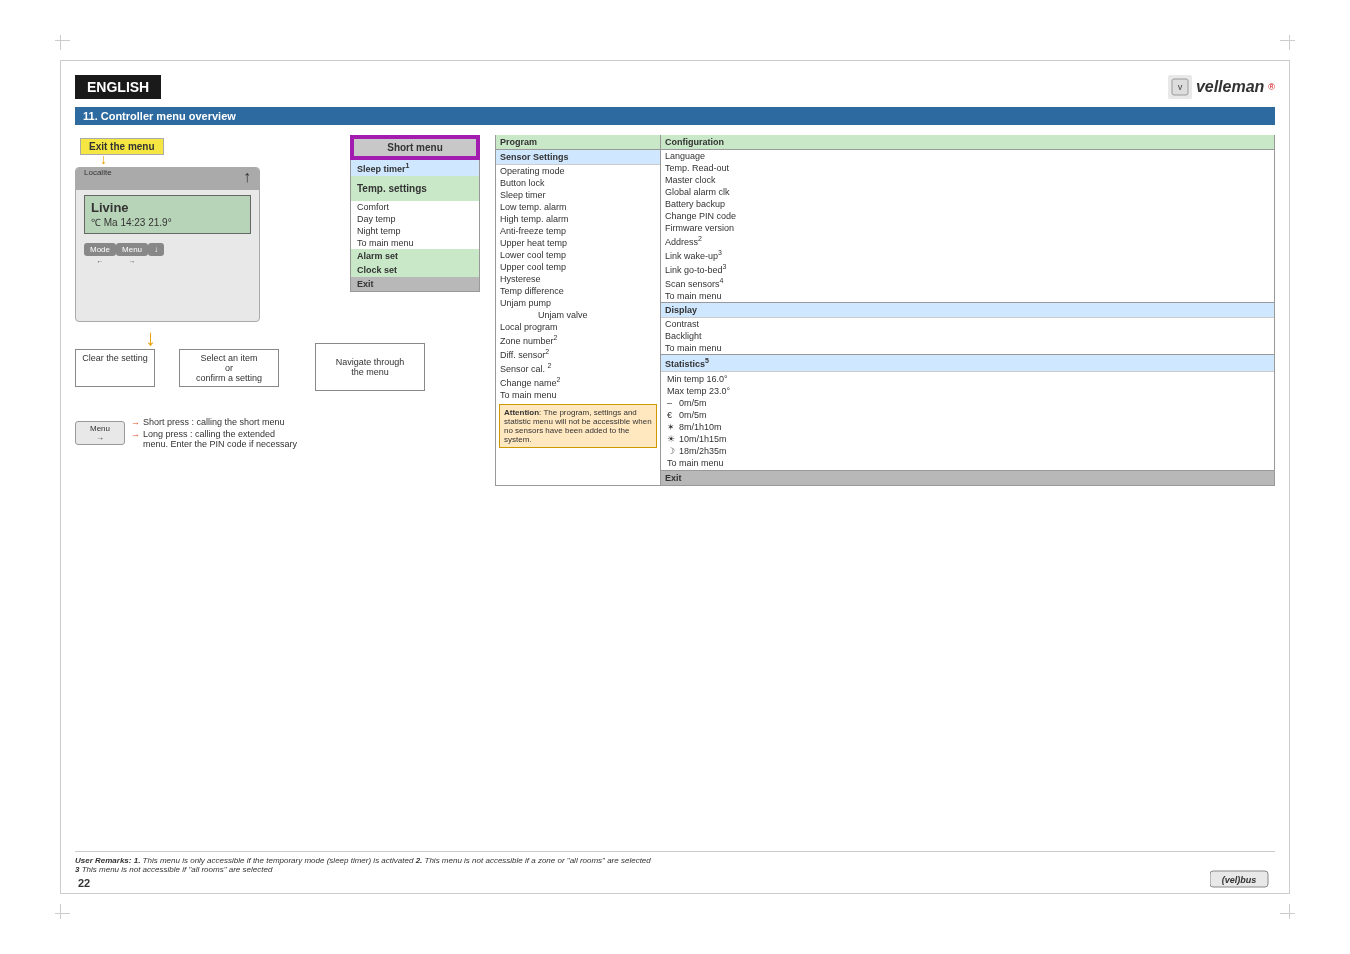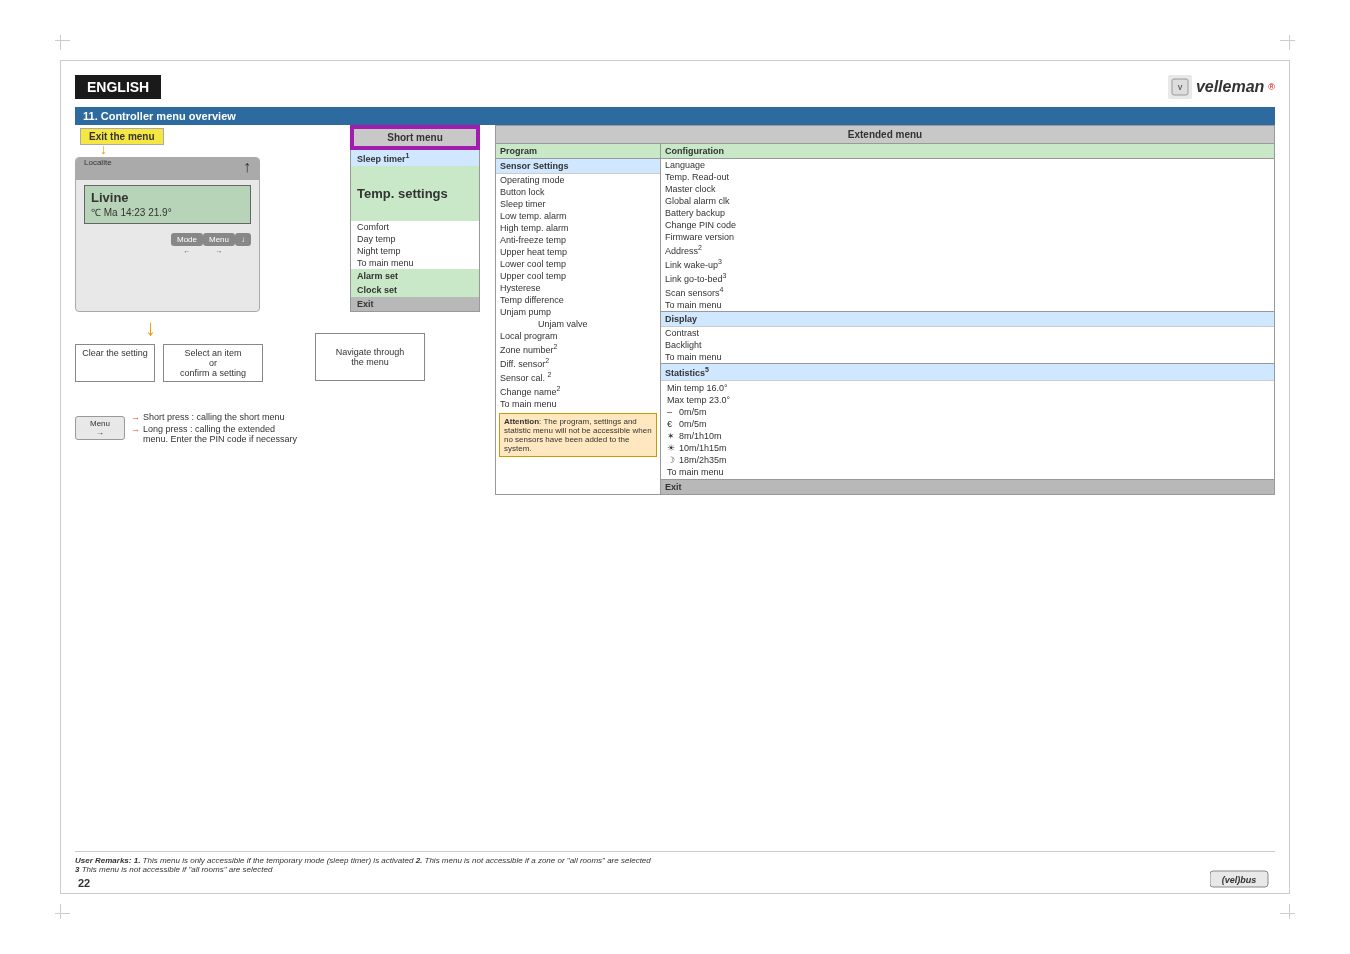"11. Controller menu overview" .section-title { margin-bottom: 0 -> 10px }
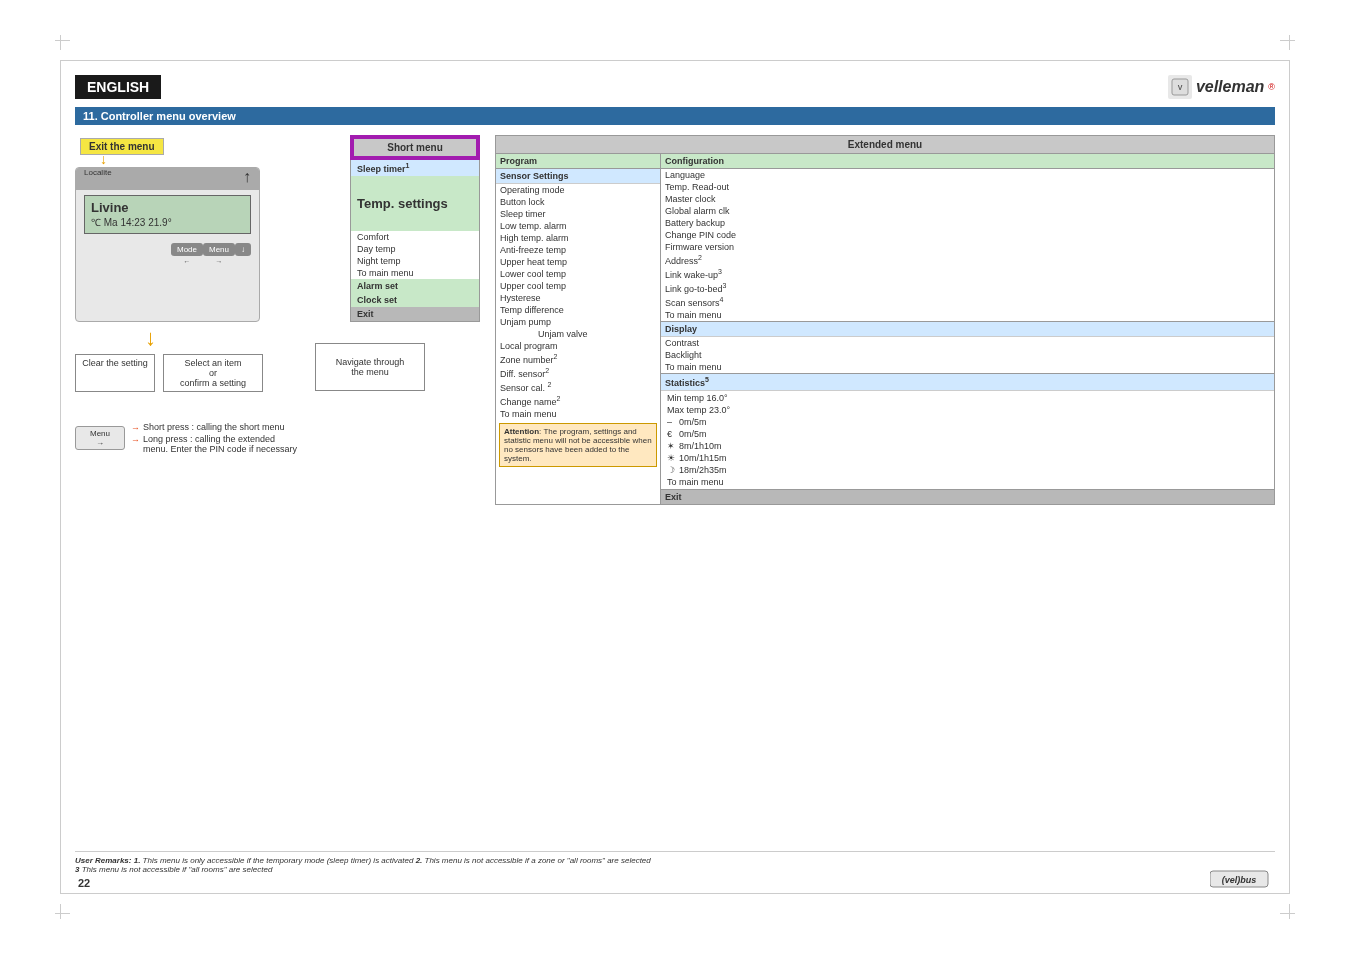"Extended menu" div { html: <div>Extended menu</div> -> none }
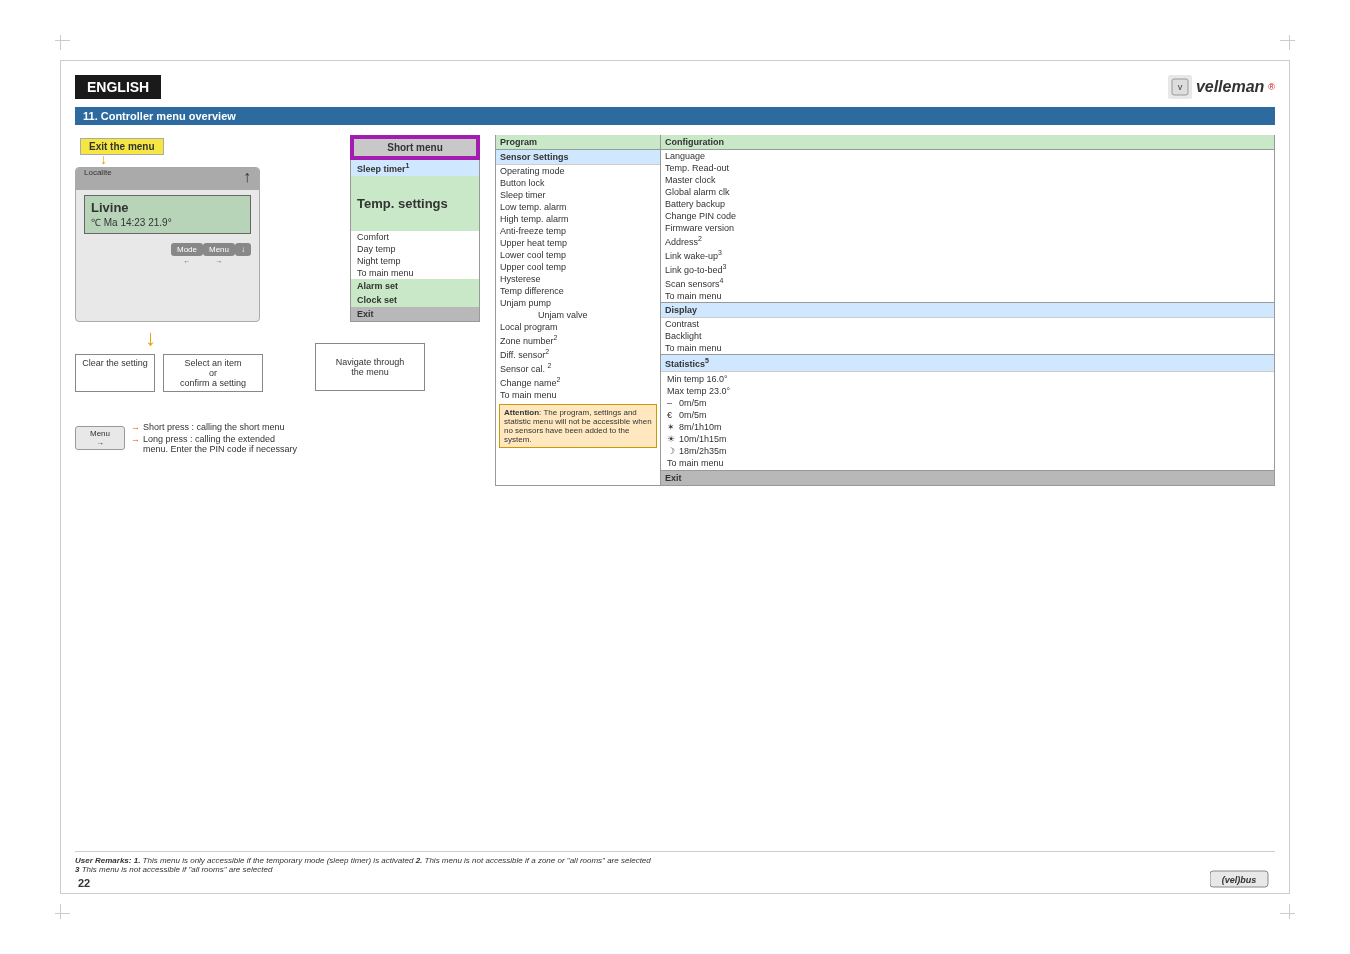"Temp. settings" div { font-size: 13px -> 10px; padding: 20px 6px -> 7px 6px }
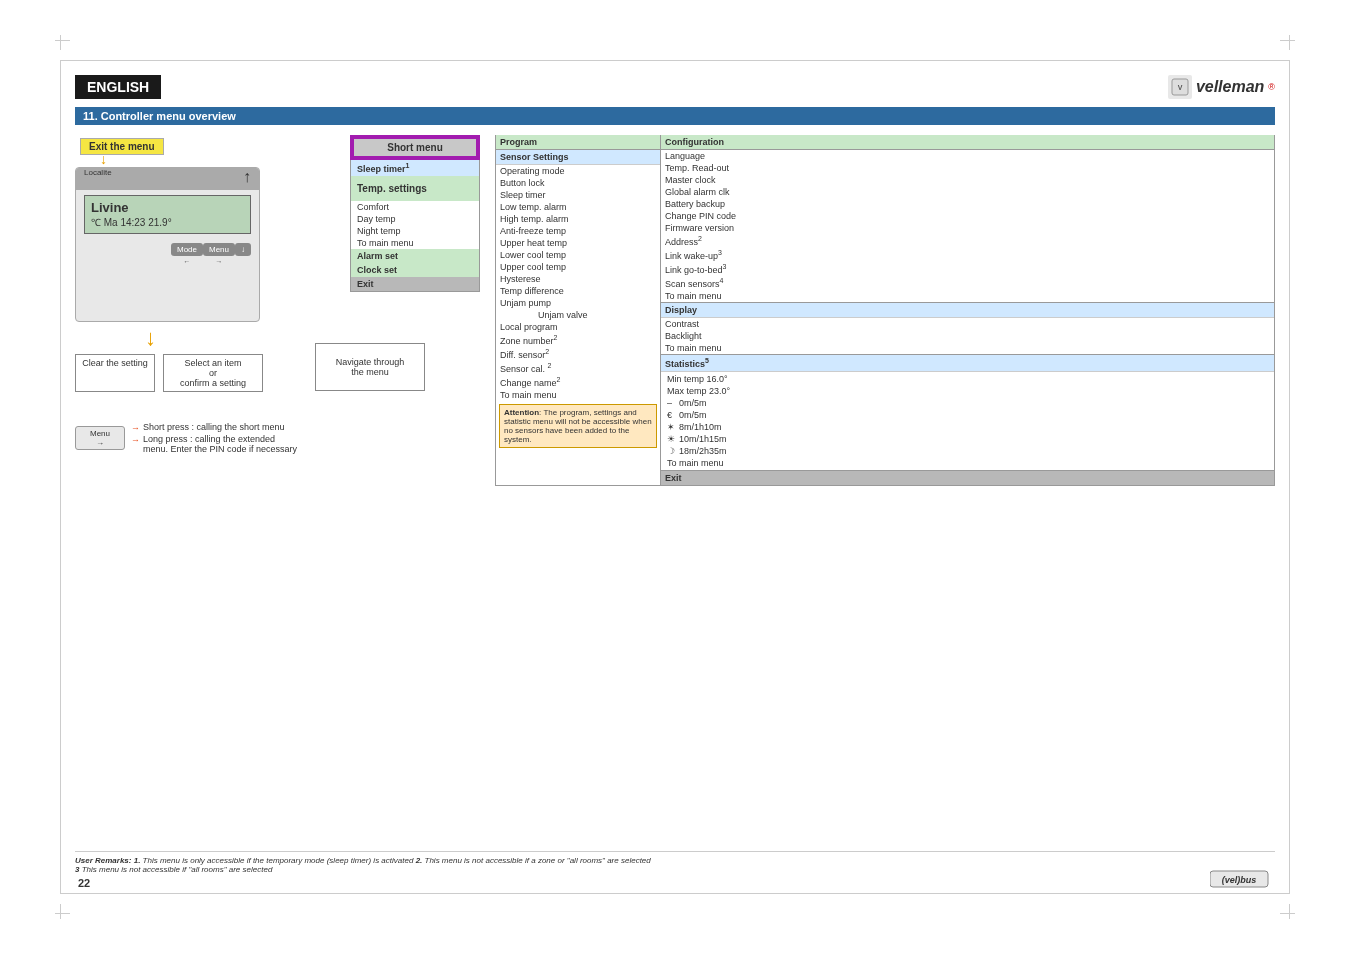"Mode" div { justify-content: flex-end -> flex-start }
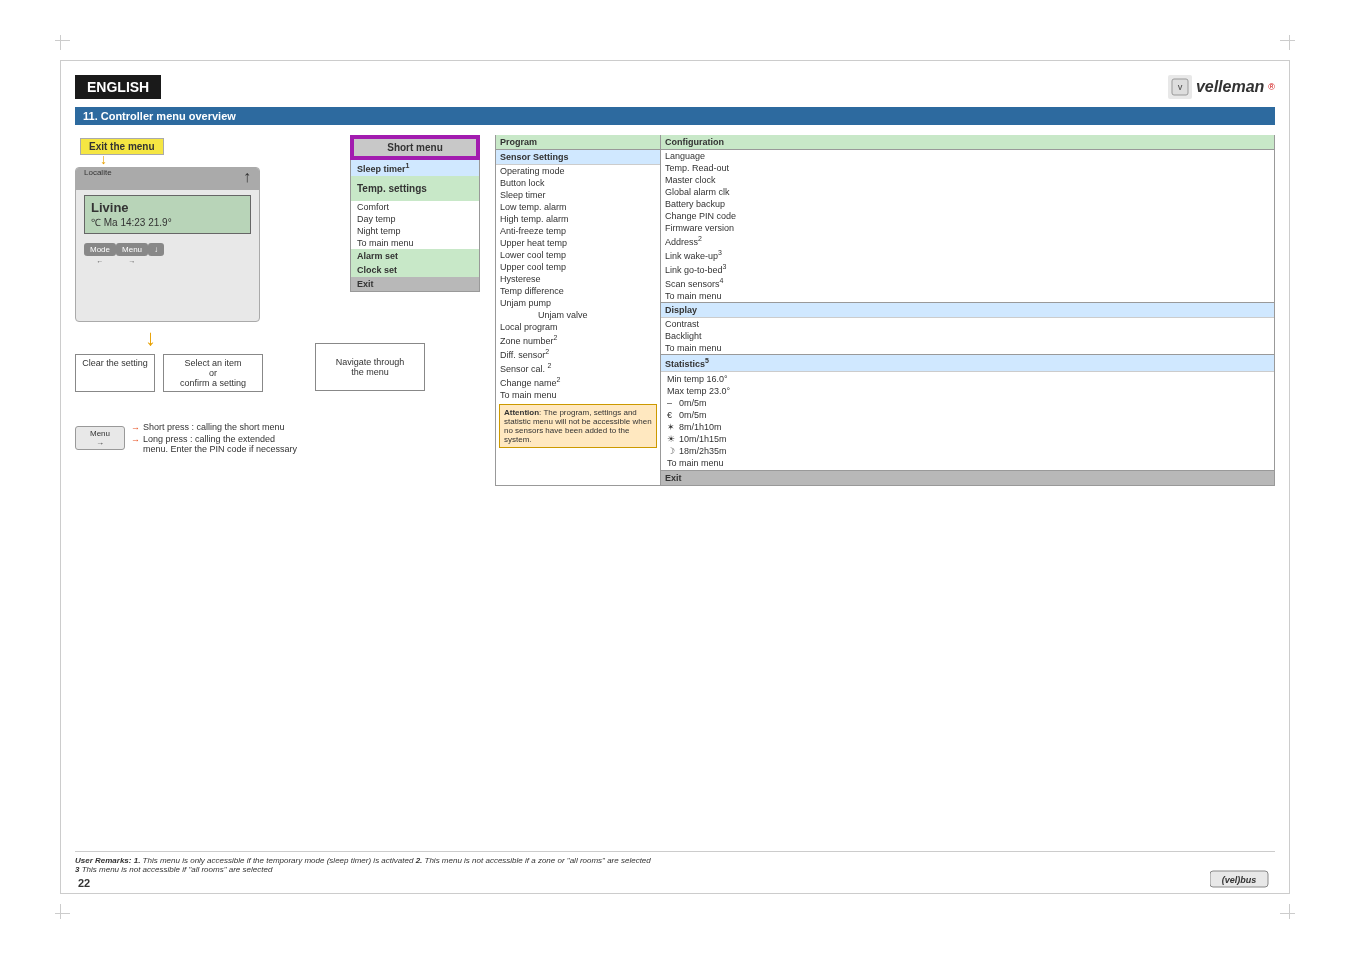"Clear the setting" div { gap: 8px -> 24px; margin-top: 5px -> none }
